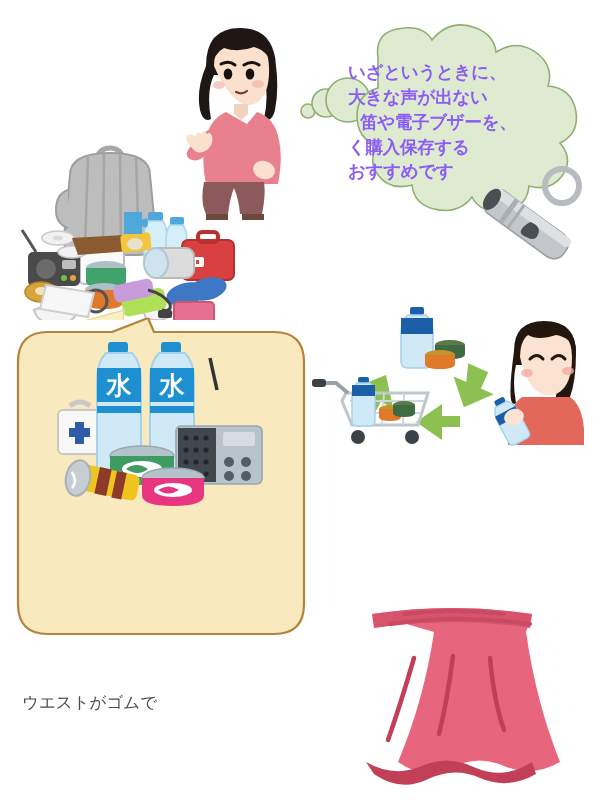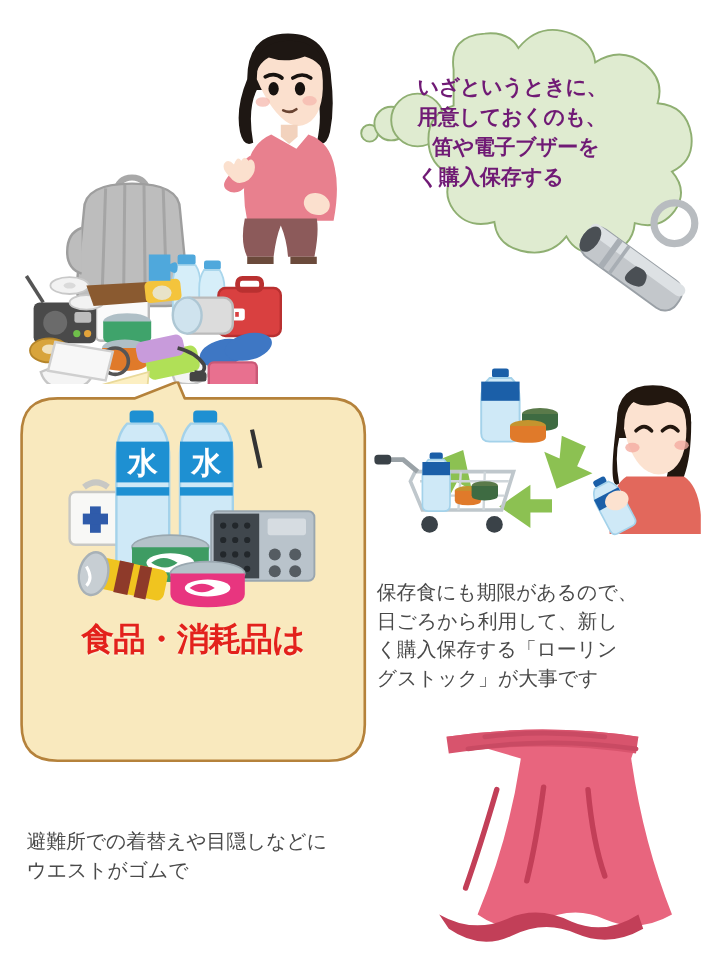"いざというときに、" .bubble-text { color: #701a75 -> #8b5cf6 }
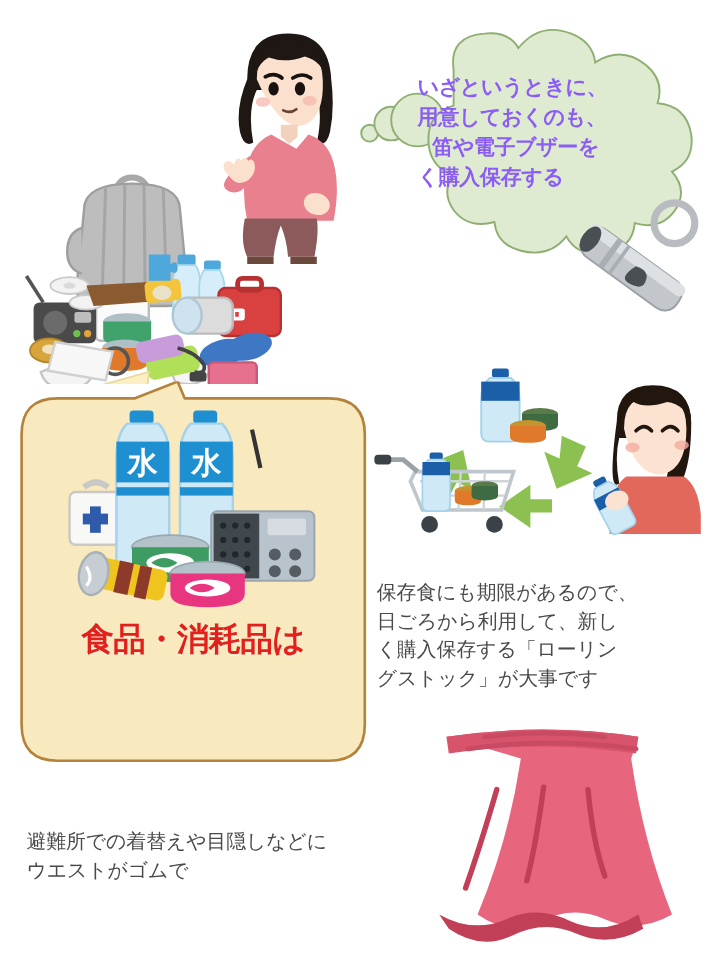"大きな声が出ない" div { html: none -> <div>大きな声が出ない</div> }
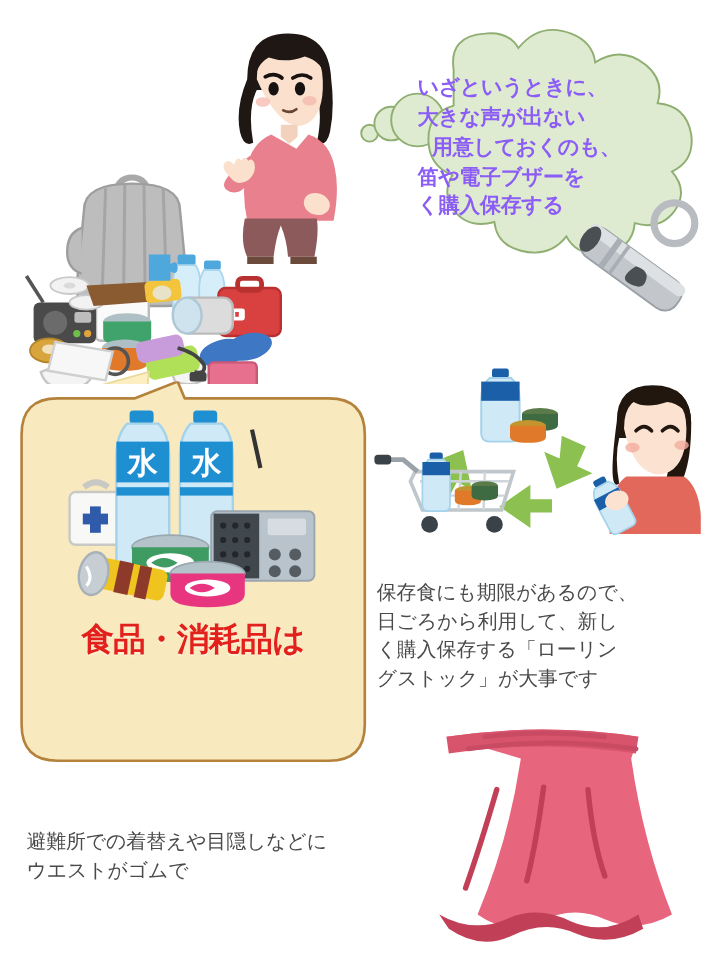"用意しておくのも、" div { text: 用意しておくのも -> 笛や電子ブザーを }
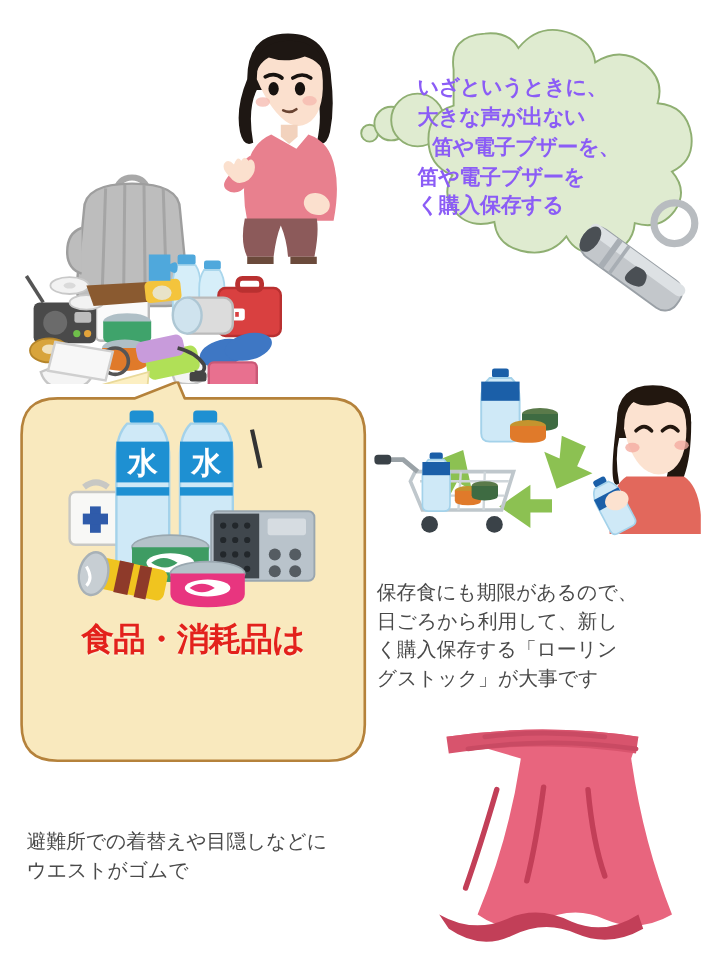"笛や電子ブザーを" div { html: <div>笛や電子ブザーを</div> -> none }
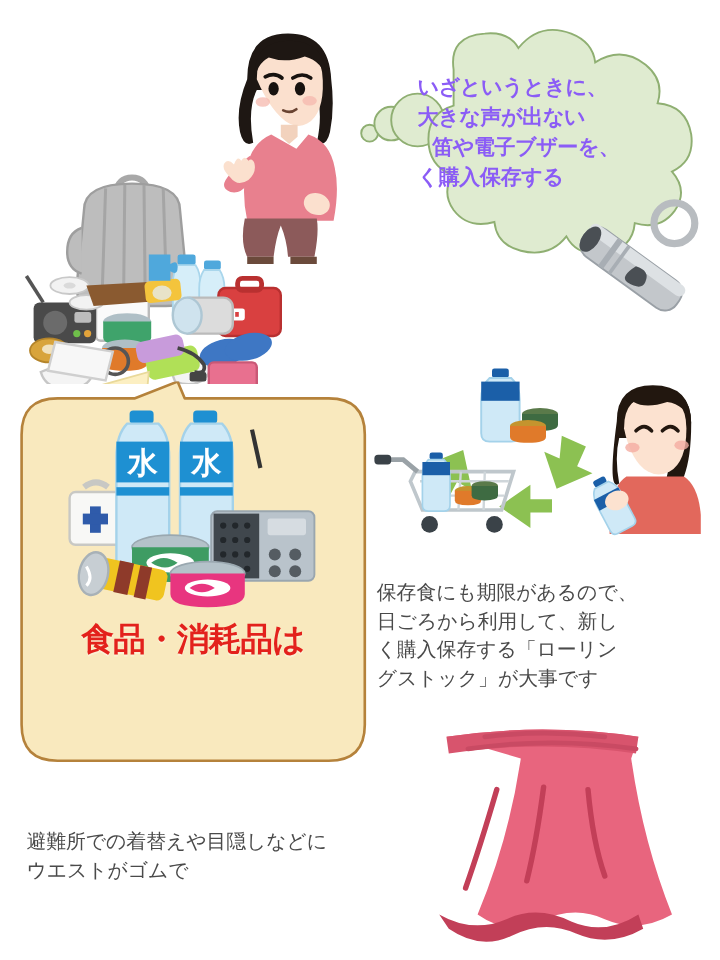"おすすめです" div { html: none -> <div>おすすめです</div> }
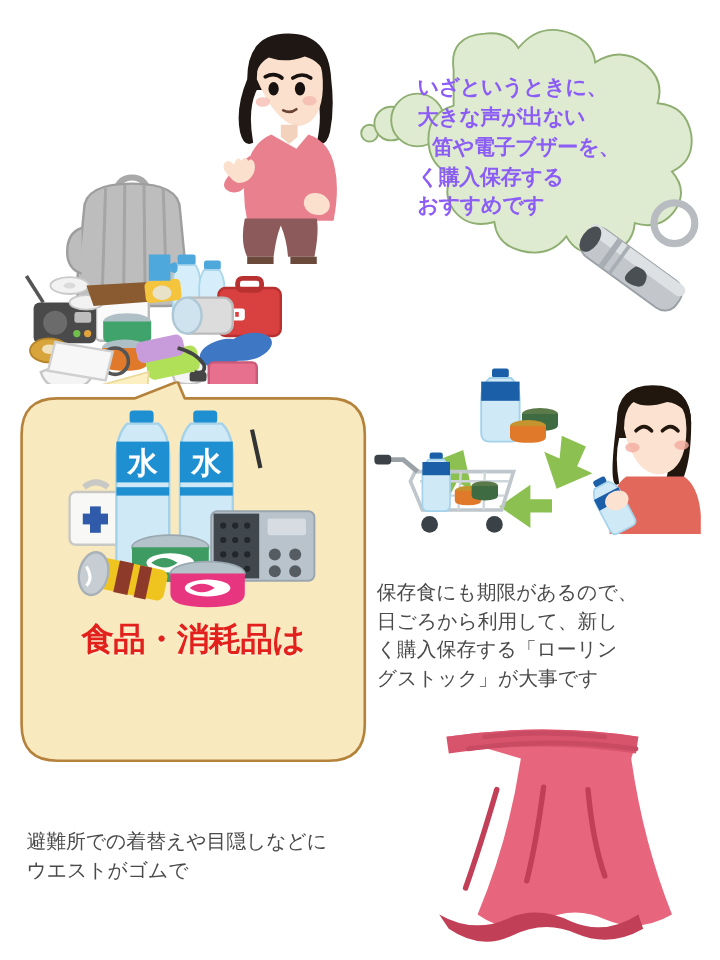"保存食にも期限があるので、" div.lyr { html: <div> <div>保存食にも期限があるので、</div> <div>日ごろから利用して、新し</div> <div>く購入保存する「ローリン</div> <div>グストック」が大事です</div> </div> -> none }
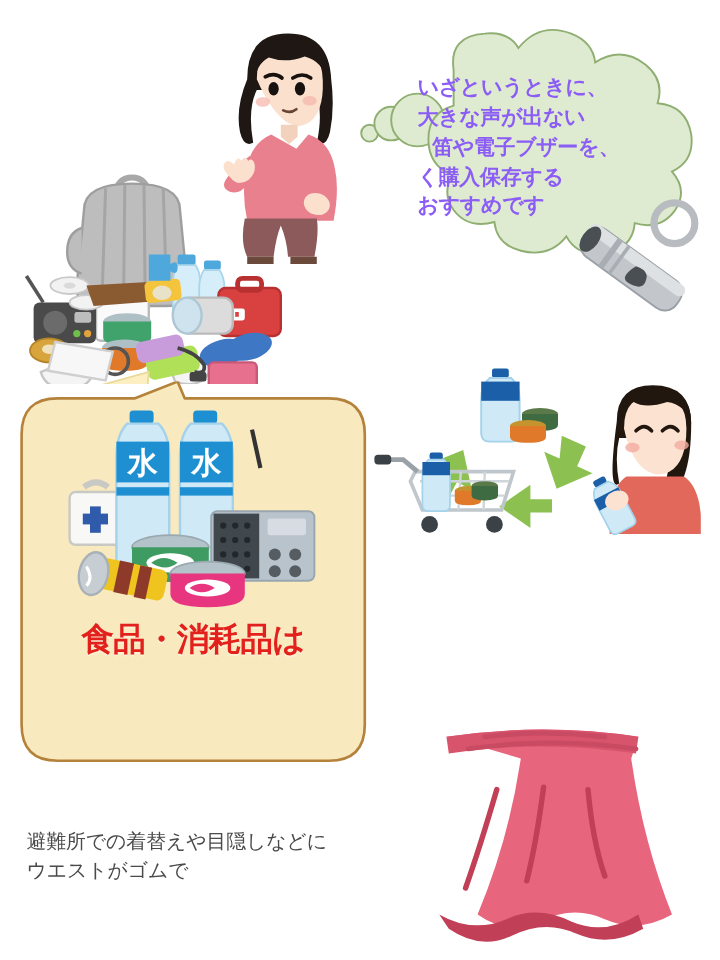"食品・消耗品は" span.ln { html: <span>食品・消耗品は</span> -> none }
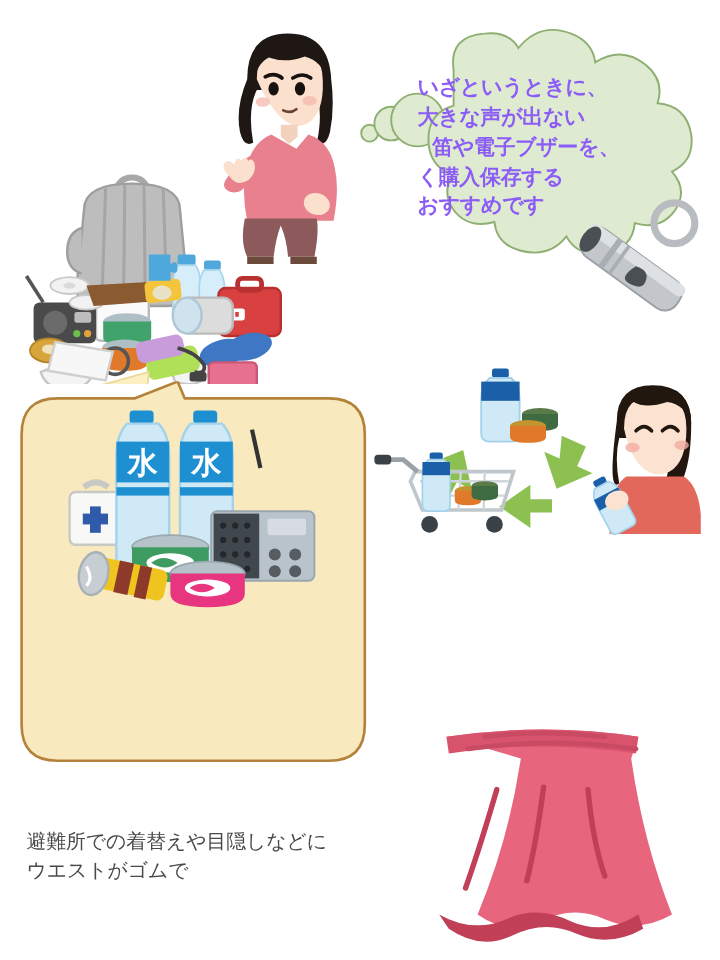"避難所での着替えや目隠しなどに" div { html: <div>避難所での着替えや目隠しなどに</div> -> none }
